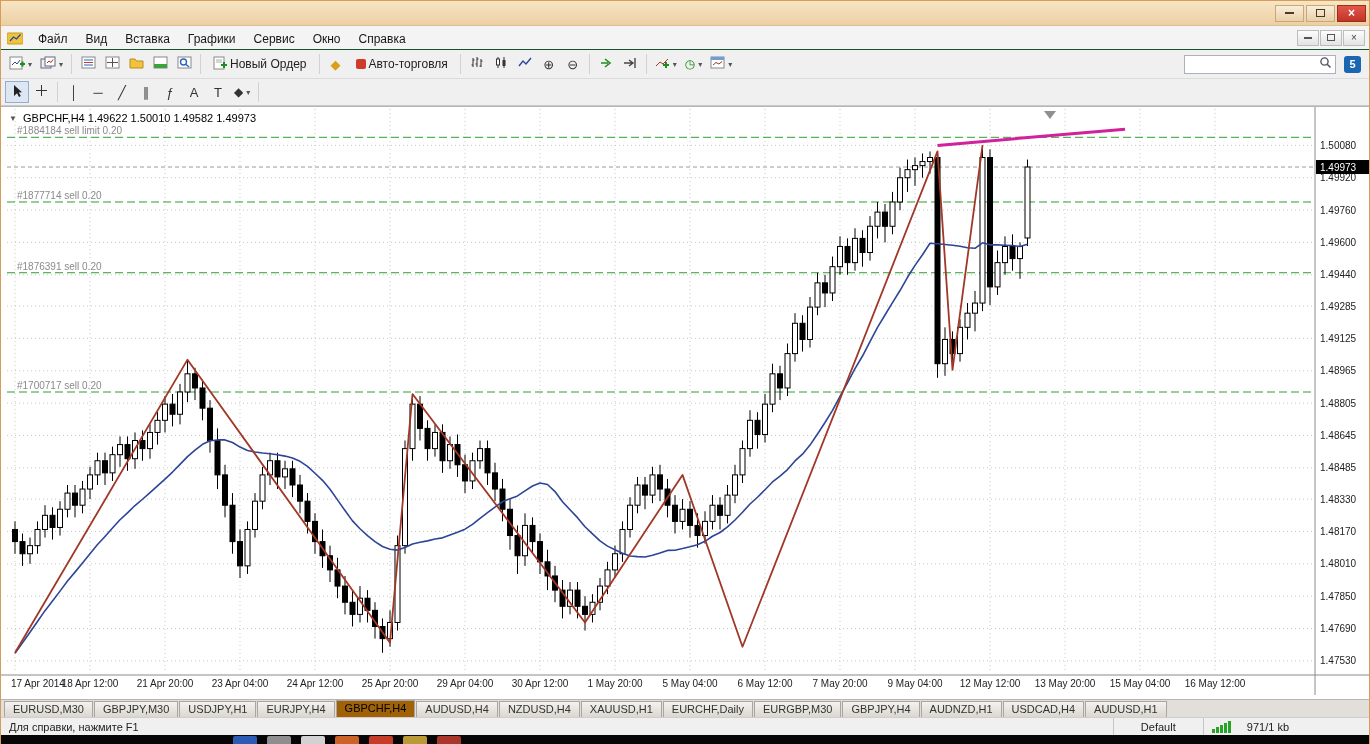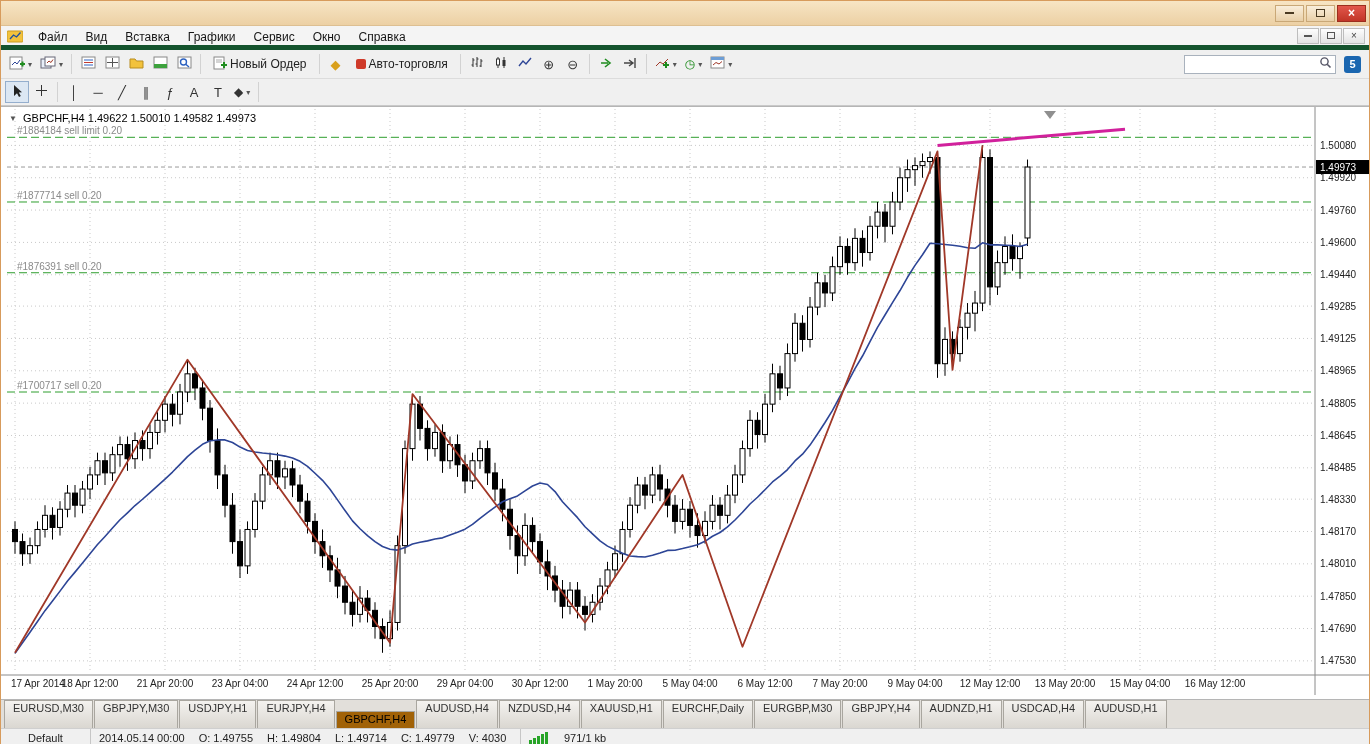"Файл Вид Вставка Графики Сервис" .menubar { border-bottom: 5px solid #14532d -> 1px solid #14532d }
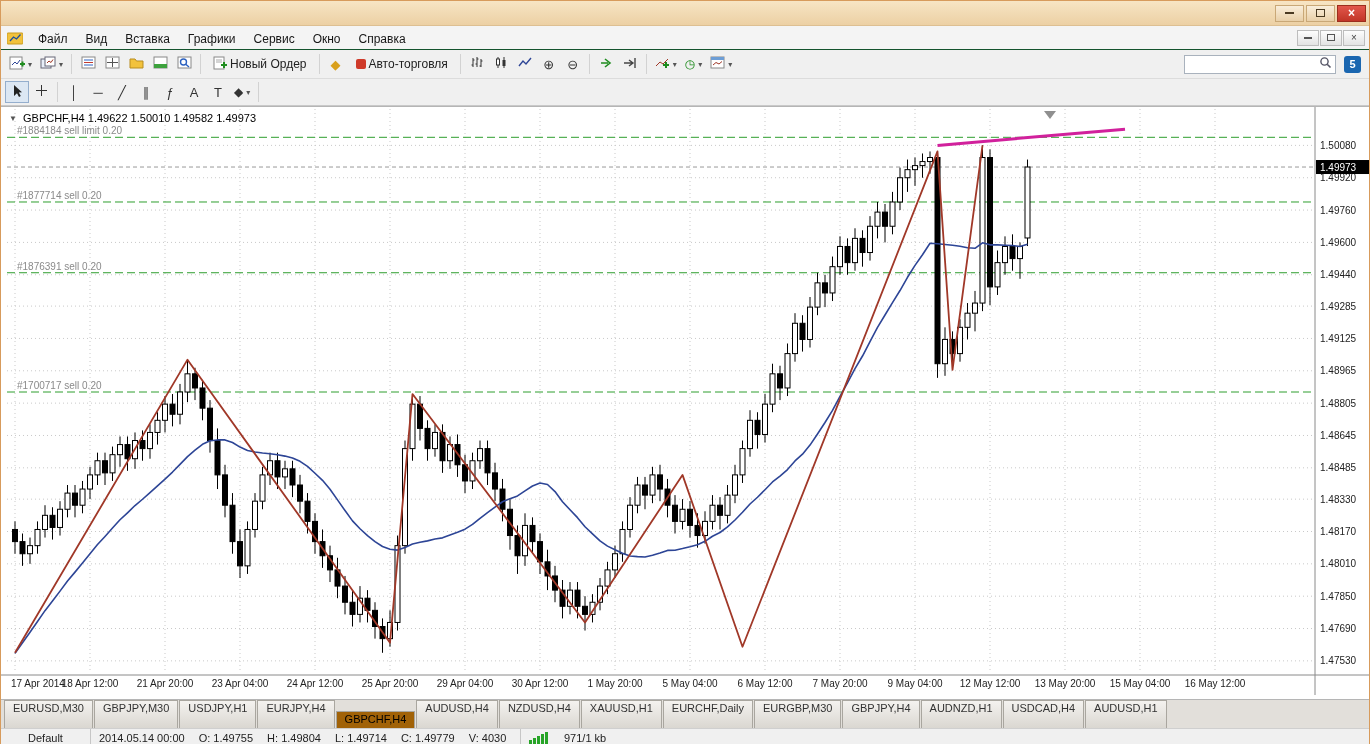"EURUSD,M30" .ctab { height: 28px -> 16px }
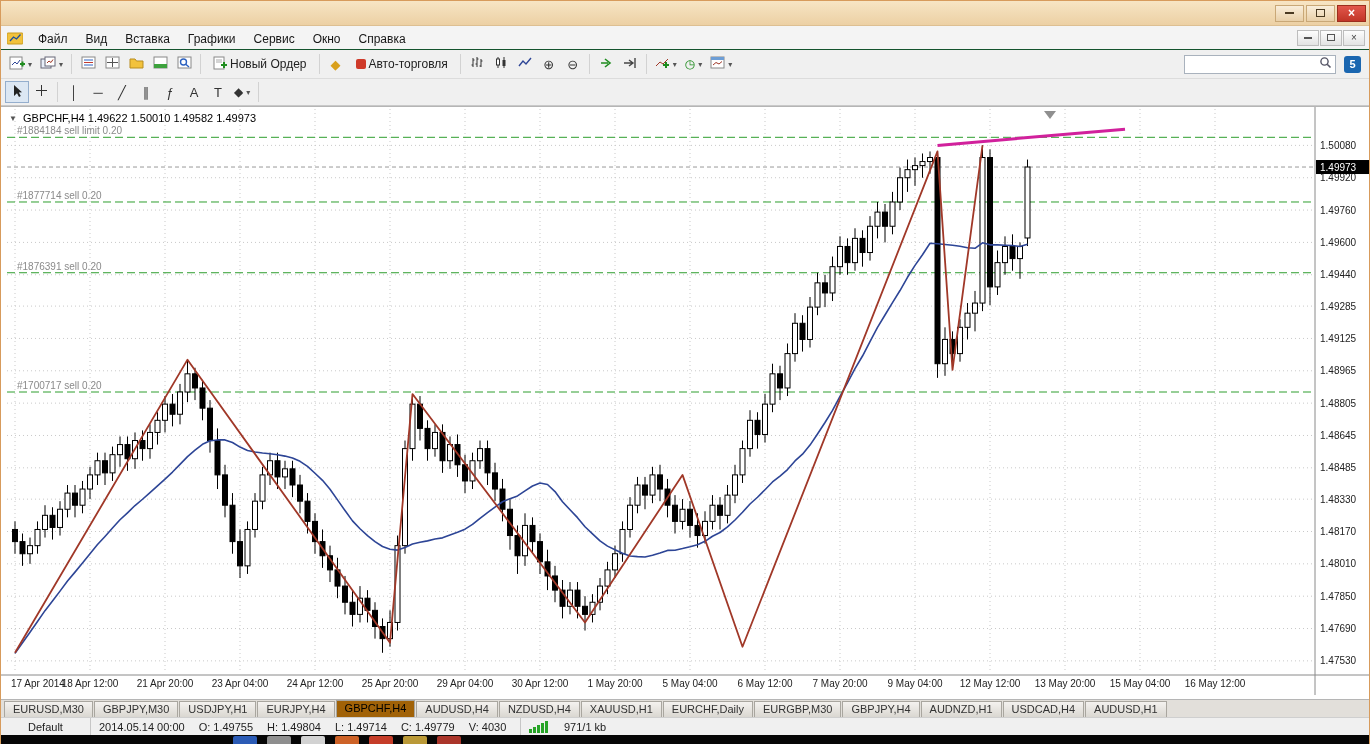"Для справки, нажмите F1" span.scell { html: none -> <span>Для справки, нажмите F1</span> }
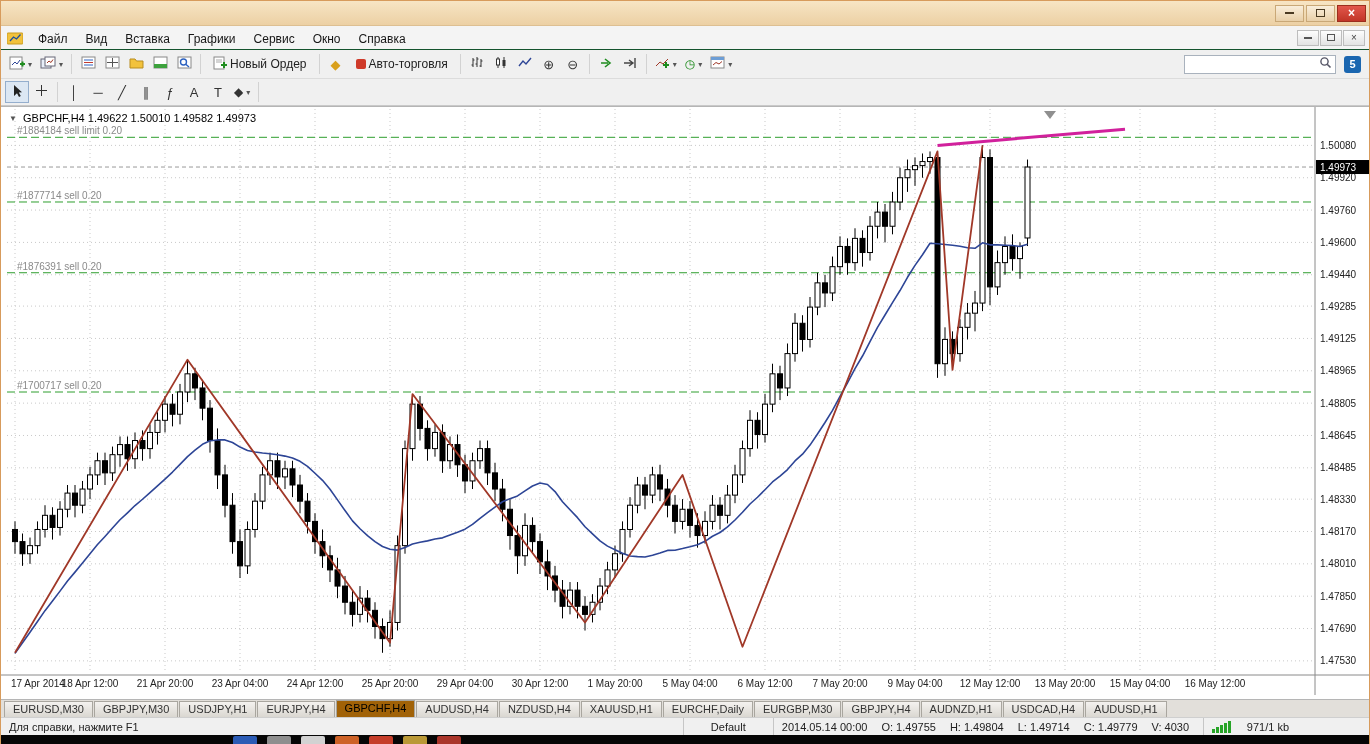"2014.05.14 00:00" span.scell { html: <span> <span>2014.05.14 00:00</span> <span>O: 1.49755</span> <span>H: 1.49804</span> <span>L: 1.49714</span> <span>C: 1.49779</span> <span>V: 4030</span> </span> -> none }
